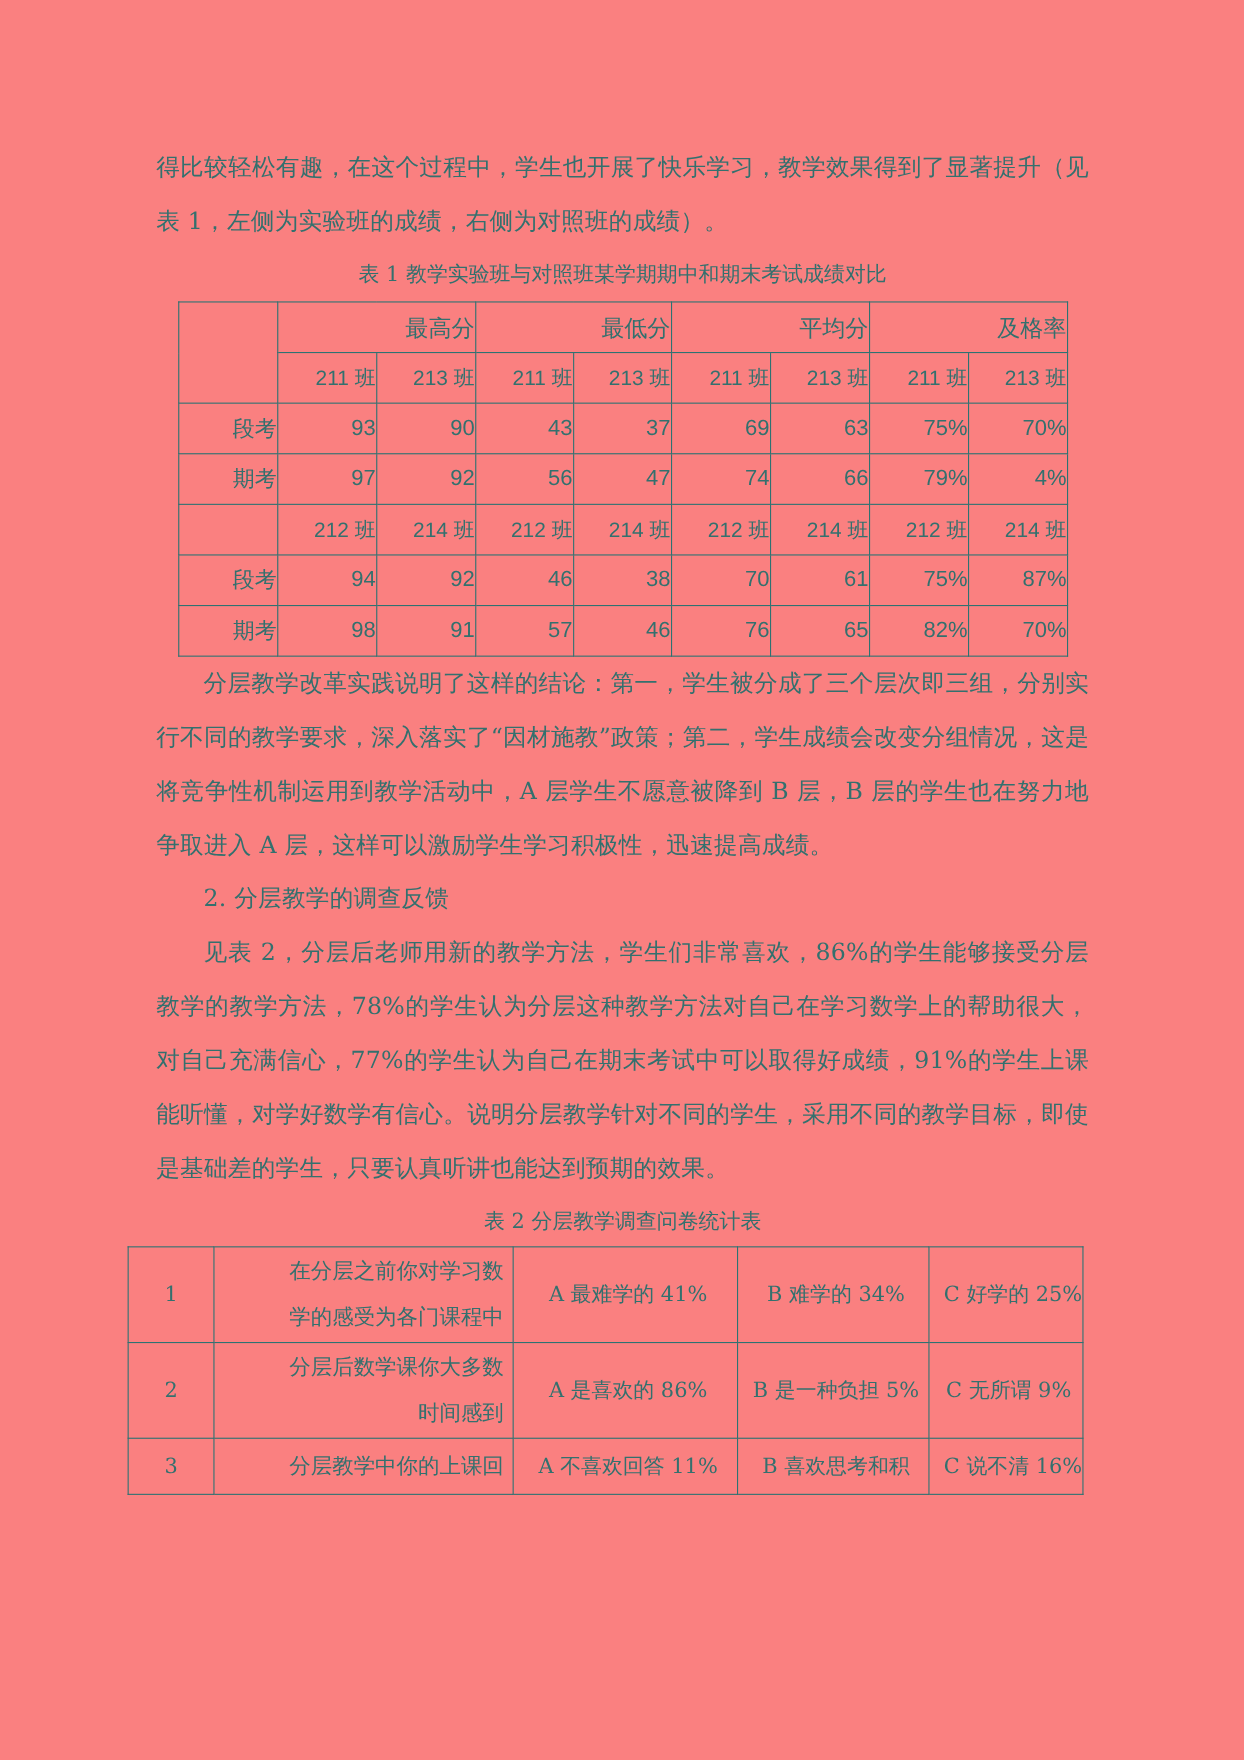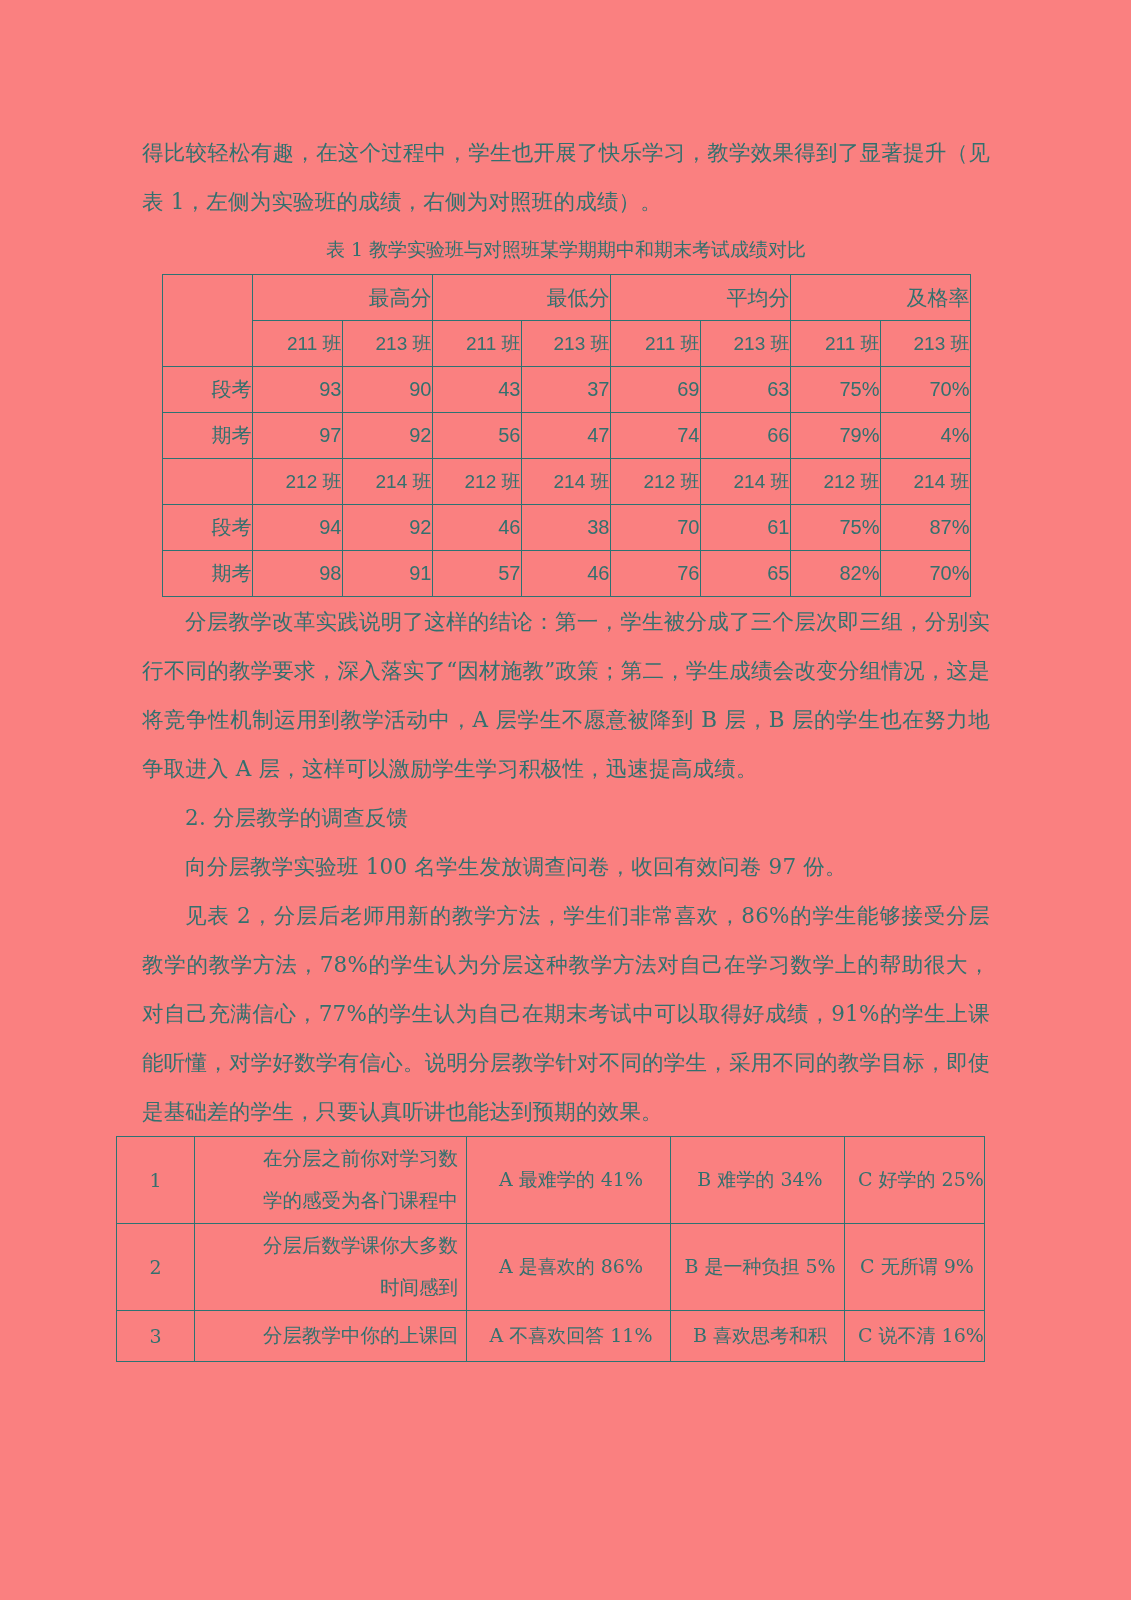"向分层教学实验班 100 名学生发放调查问卷，收回有效问卷 97 份。" p.body-text { html: <p>向分层教学实验班 100 名学生发放调查问卷，收回有效问卷 97 份。</p> -> none }
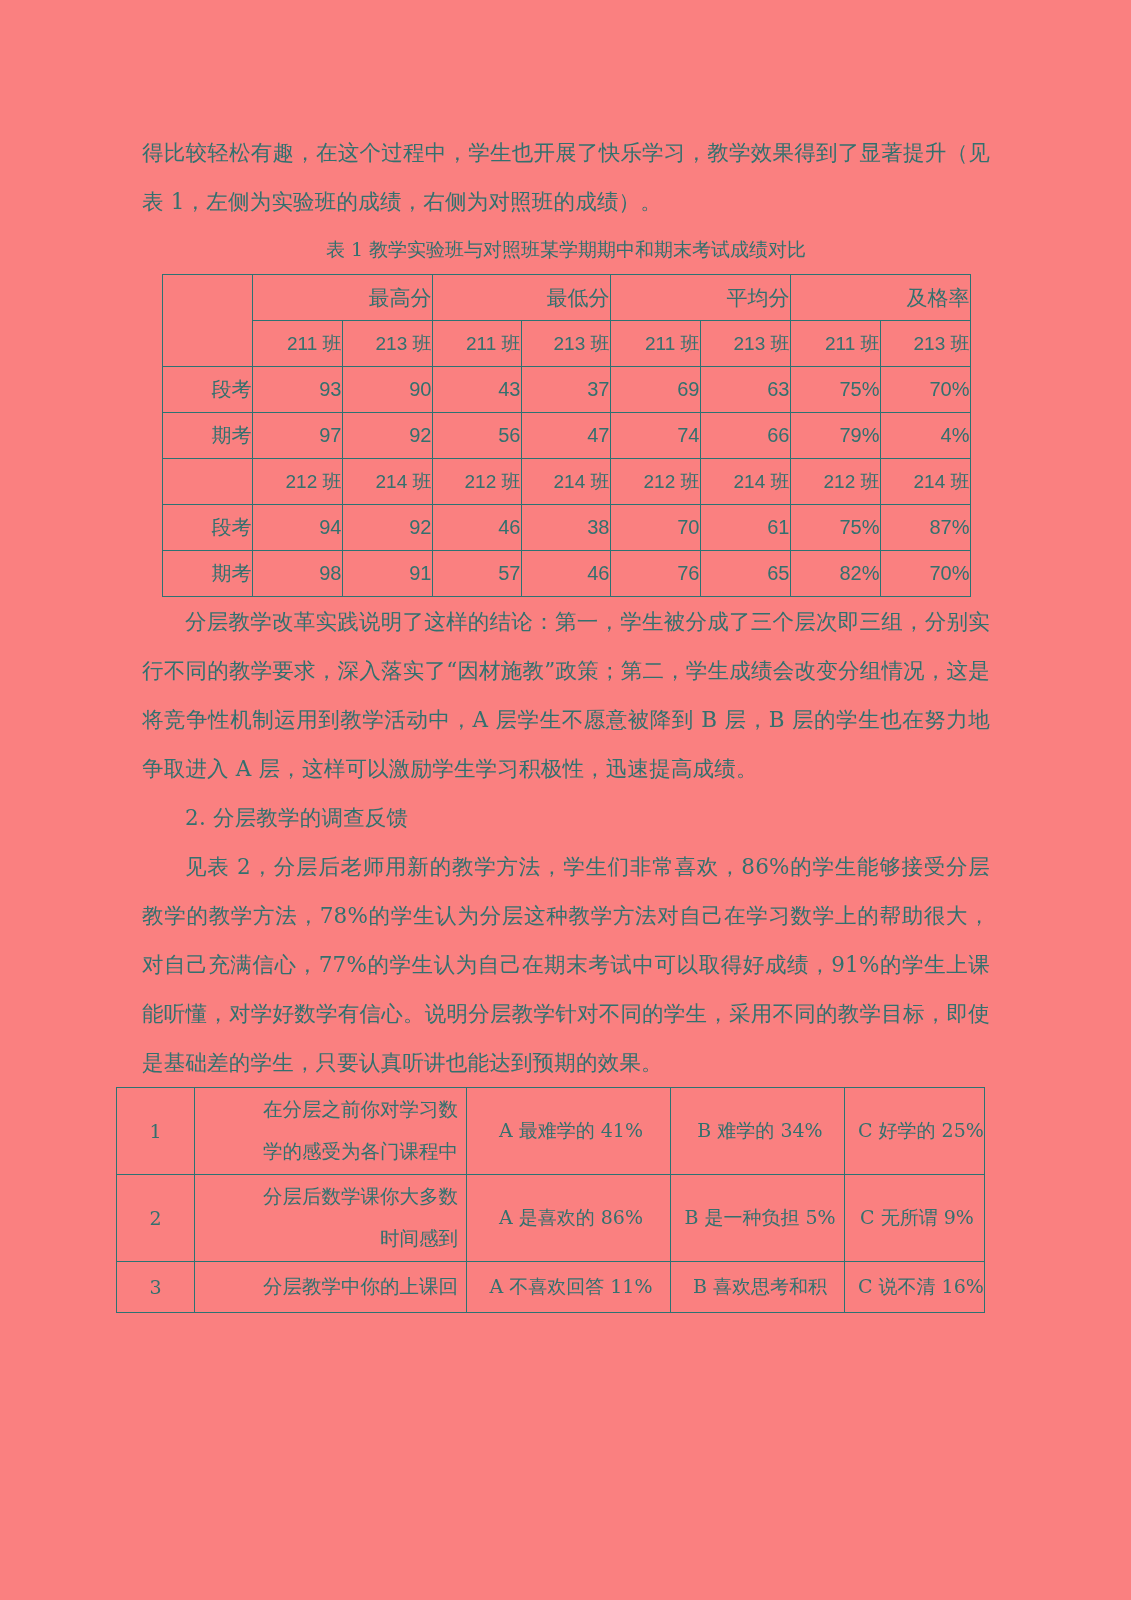"表 2 分层教学调查问卷统计表" p.tbl-caption { html: none -> <p>表 2 分层教学调查问卷统计表</p> }
